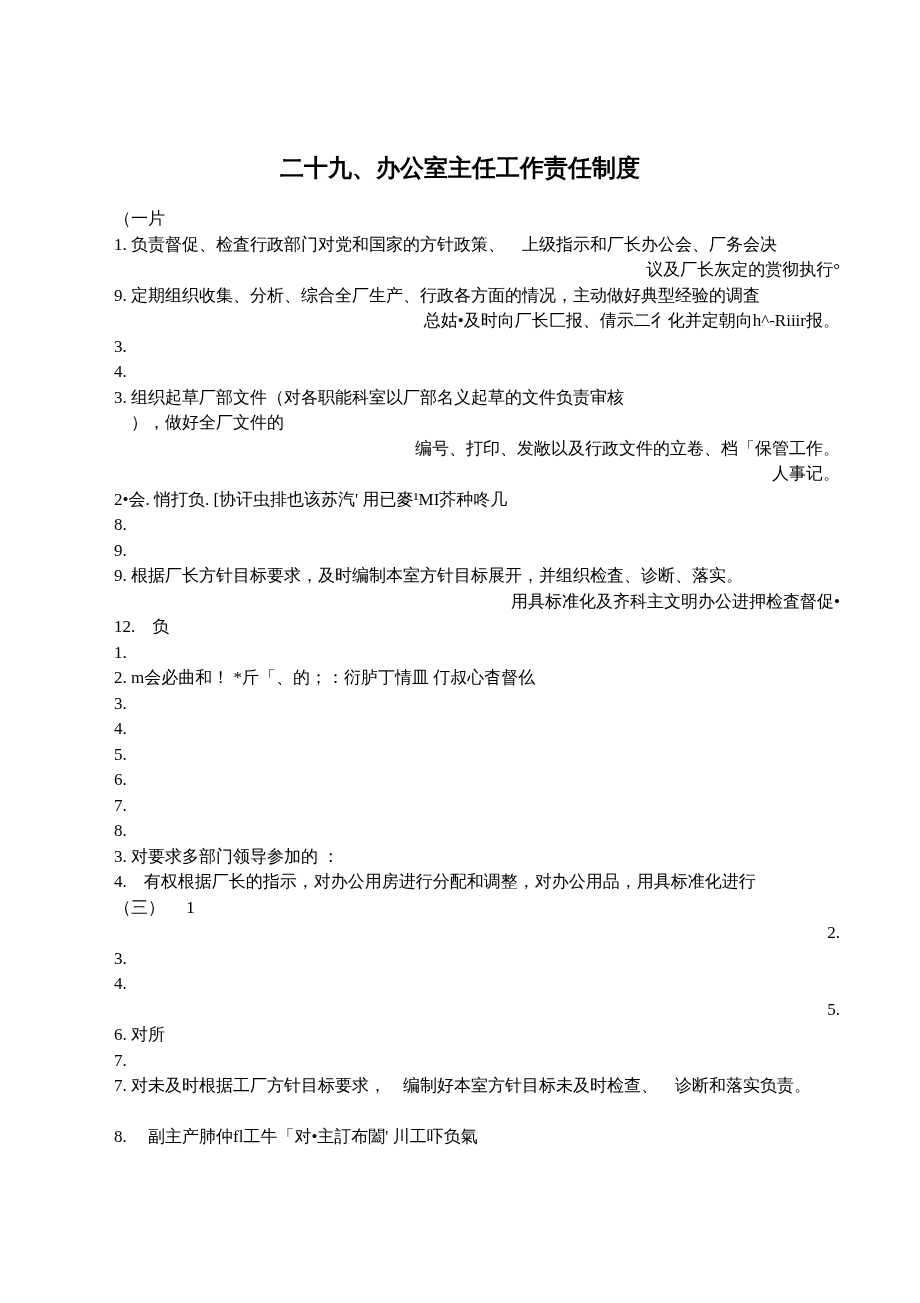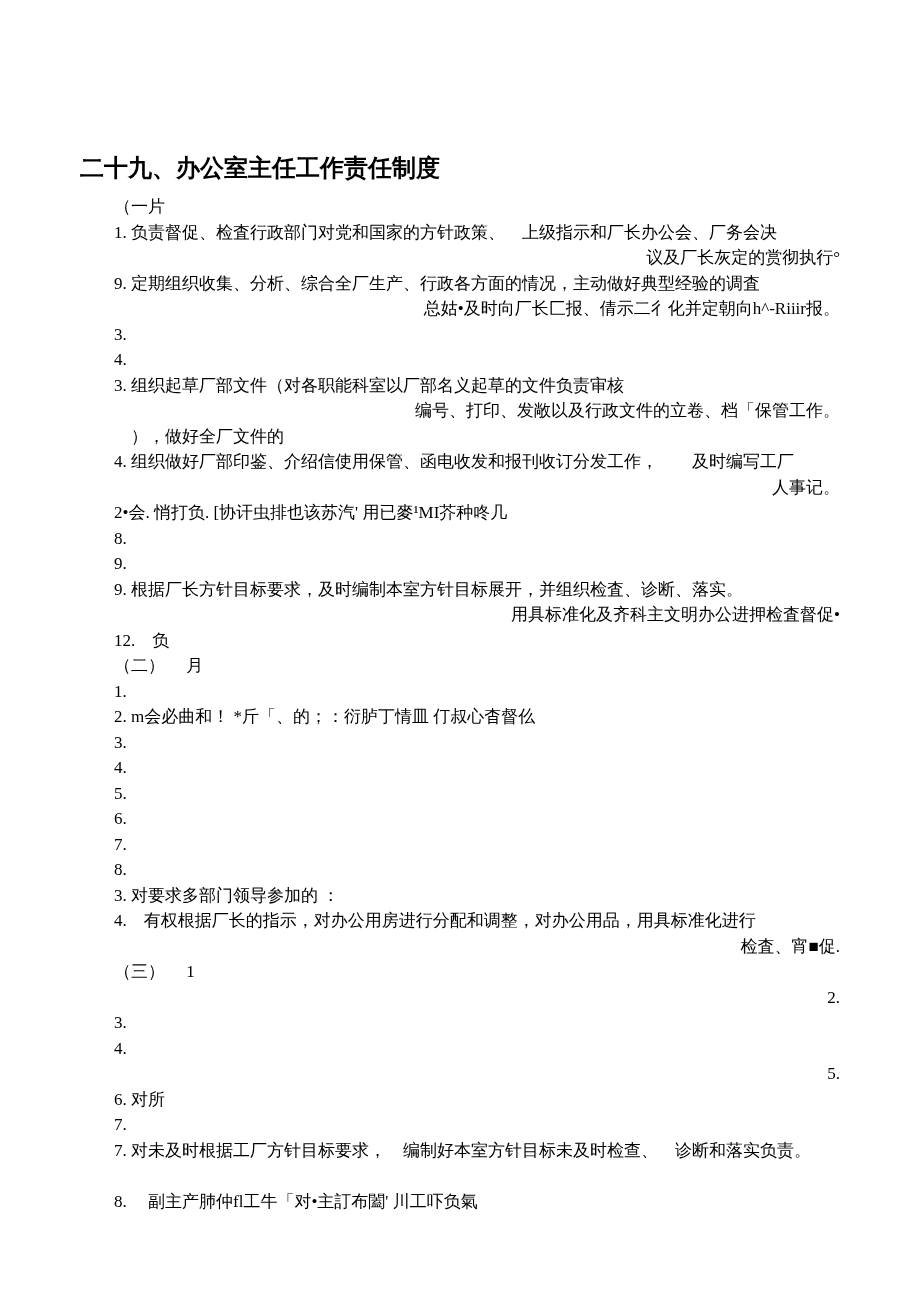"二十九、办公室主任工作责任制度" .title { margin-bottom: 8px -> 20px; text-align: none -> center }
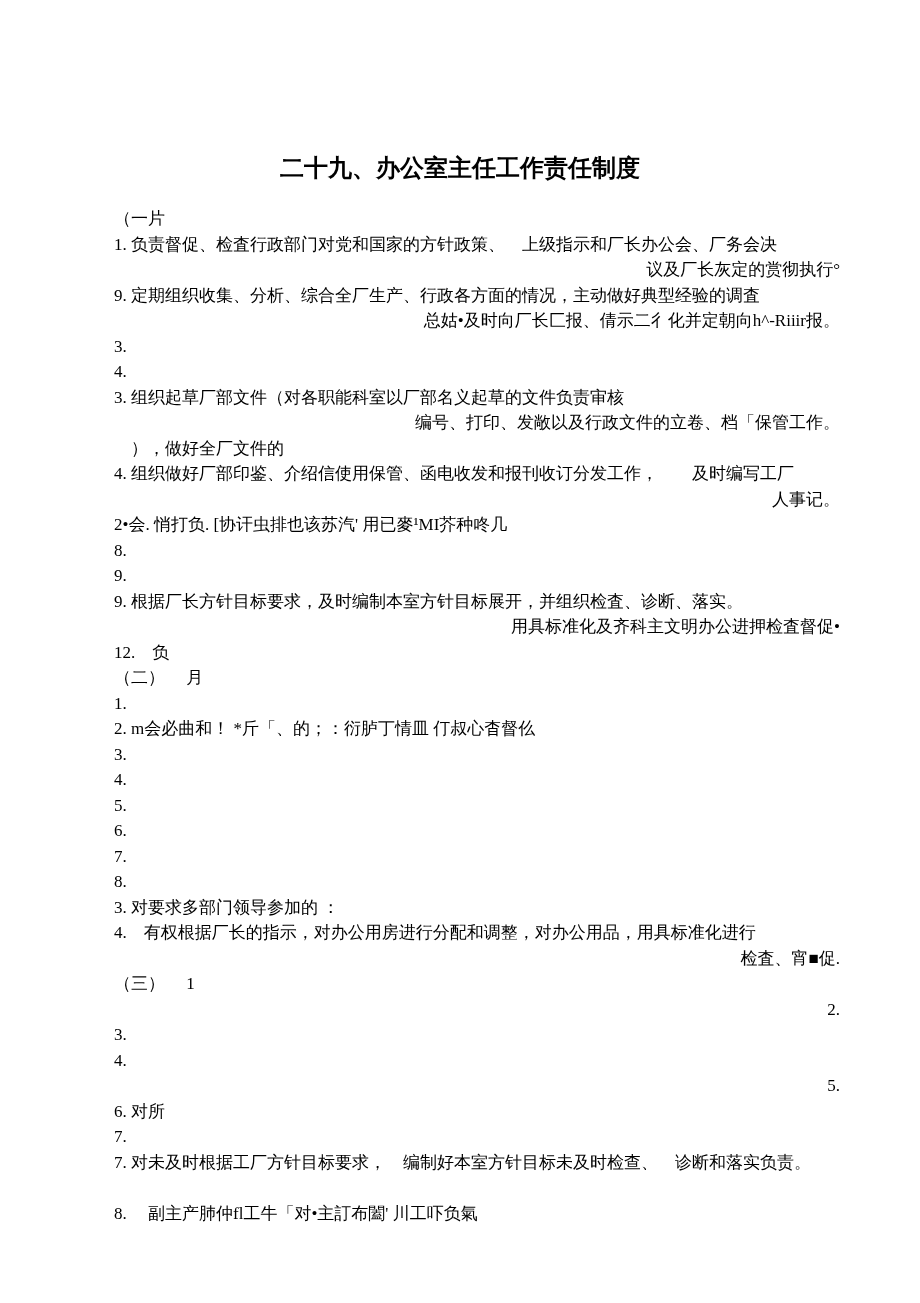"编号、打印、发敞以及行政文件的立卷、档「保管工作。" p.line { order: before "），做好全厂文件的" -> after "），做好全厂文件的" }
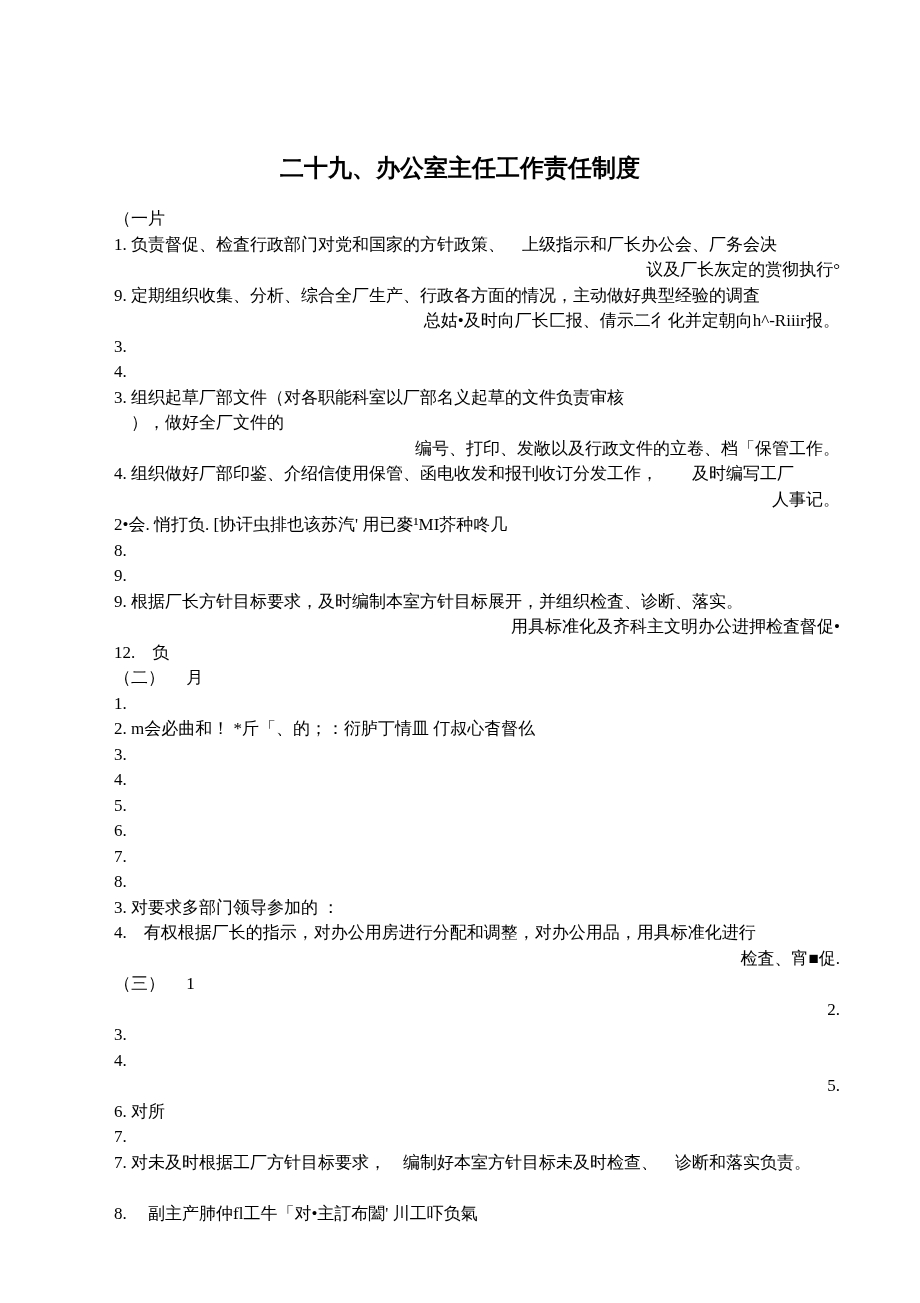"4. 组织做好厂部印鉴、介绍信使用保管、函电收发和报刊收订分发工作，" p.line { html: <p>4. 组织做好厂部印鉴、介绍信使用保管、函电收发和报刊收订分发工作， 及时编写工厂</p> -> none }
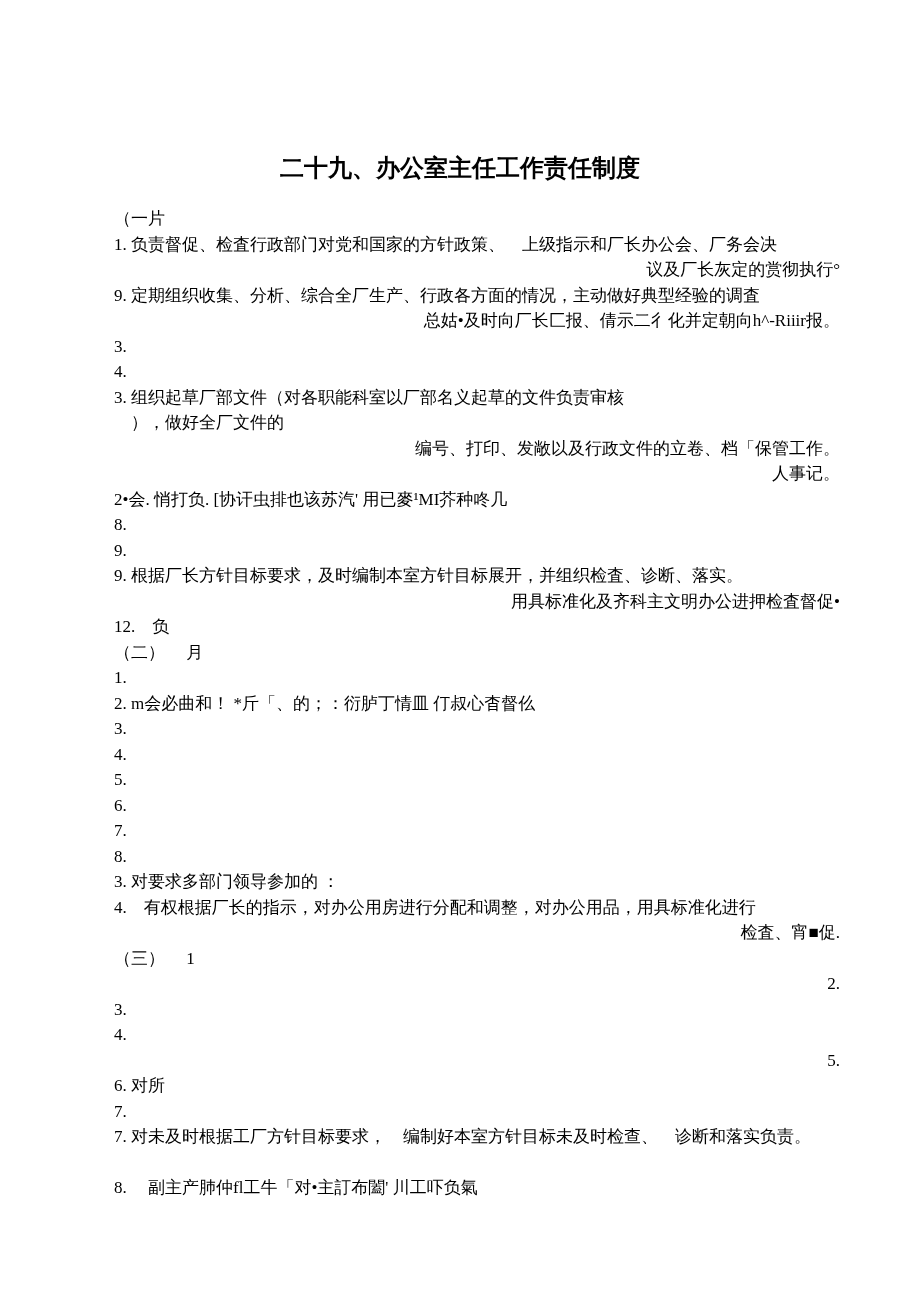"（二） 月" p.line { html: <p>（二） 月</p> -> none }
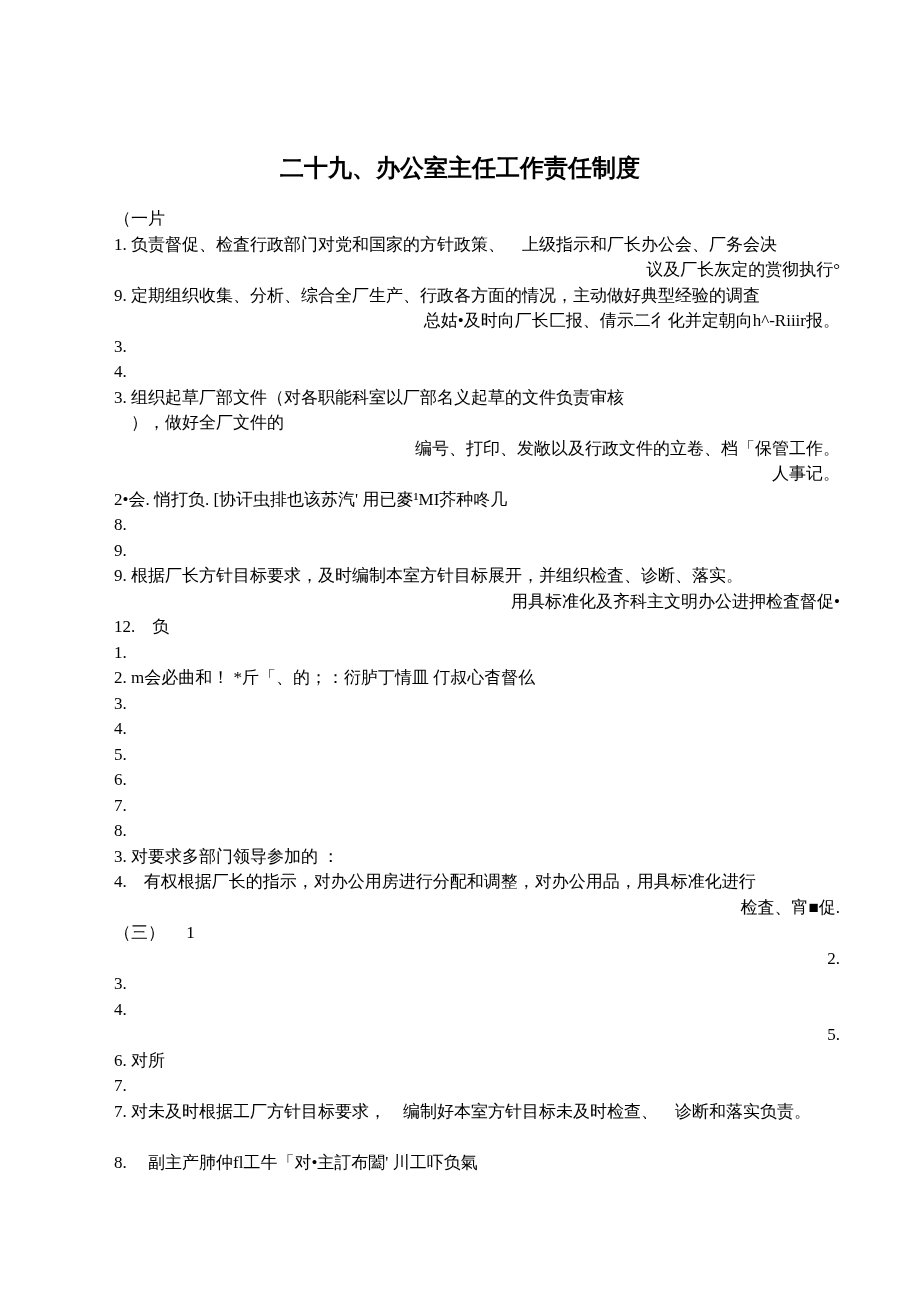"检査、宵■促." p.line { html: <p>检査、宵■促.</p> -> none }
